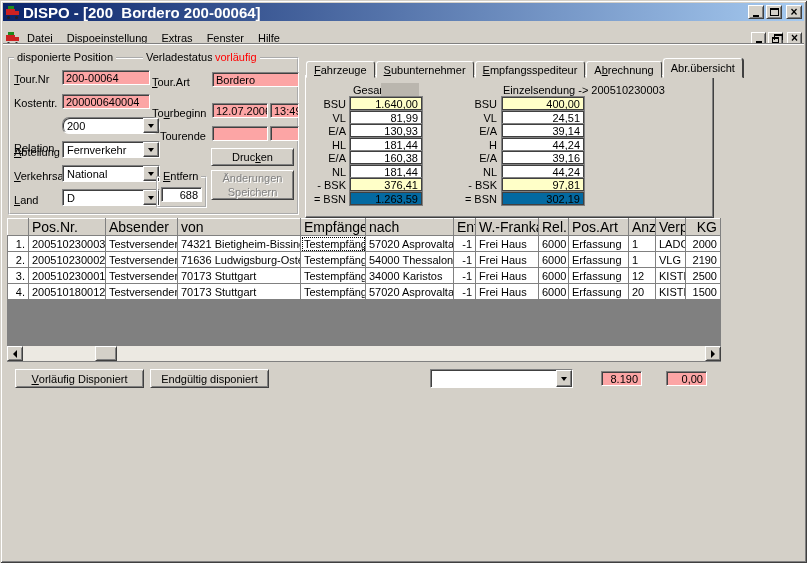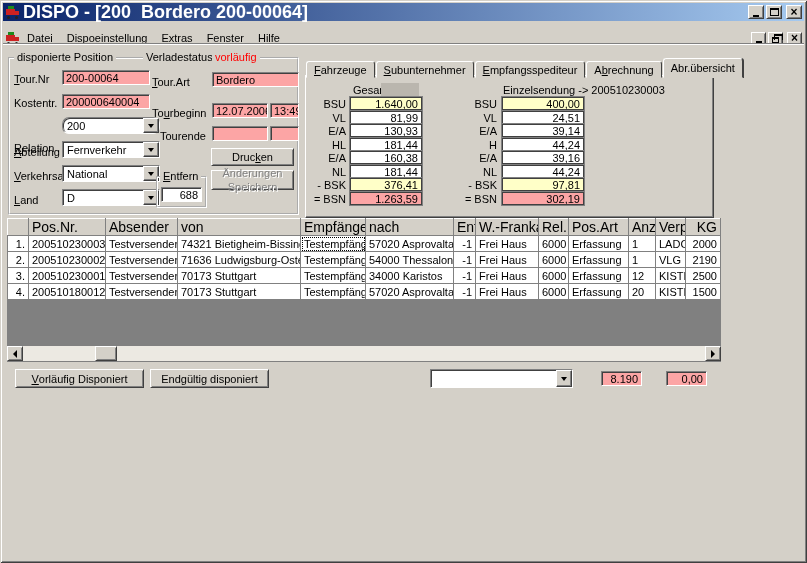"DISPO - [200 Bordero 200-00064]" .title-text { font-size: 18px -> 15px }
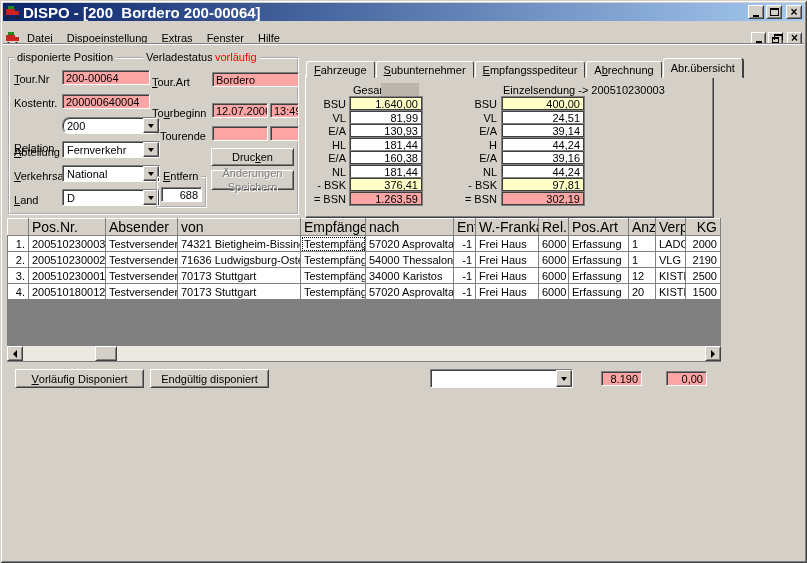"Änderungen Speichern" div.btn { height: 20px -> 30px }
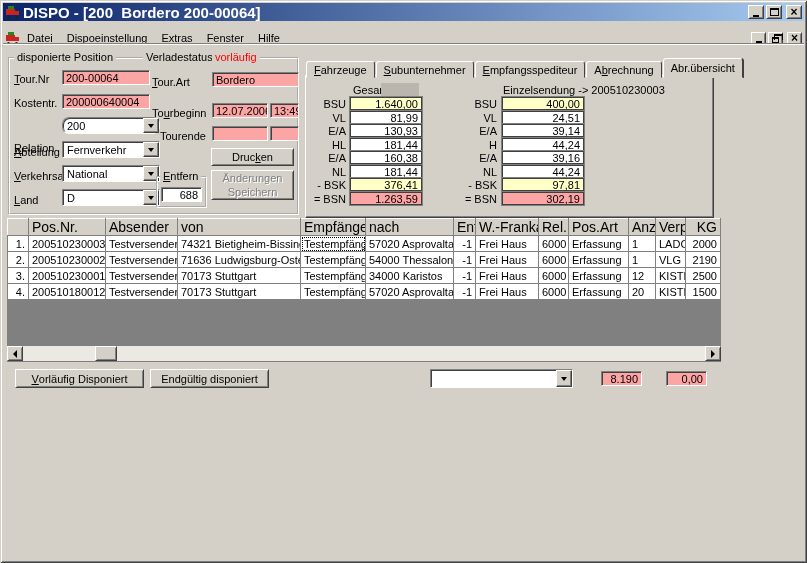"1.263,59" .fee-field.f-green { background: #fca5a5 -> #0369a1 }
